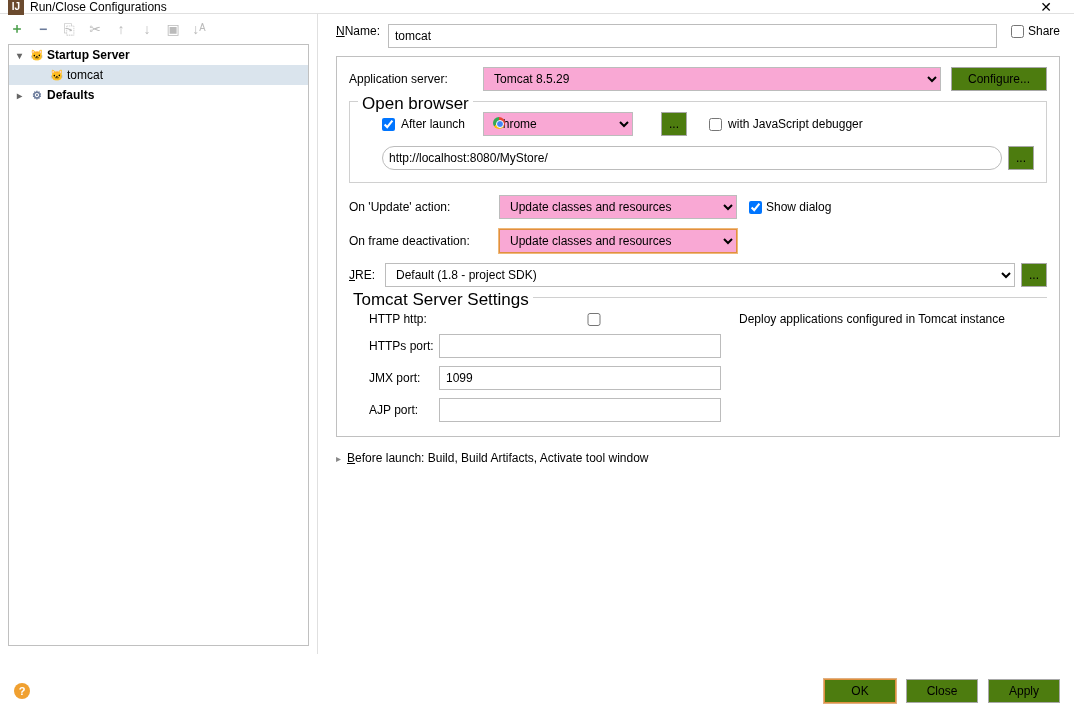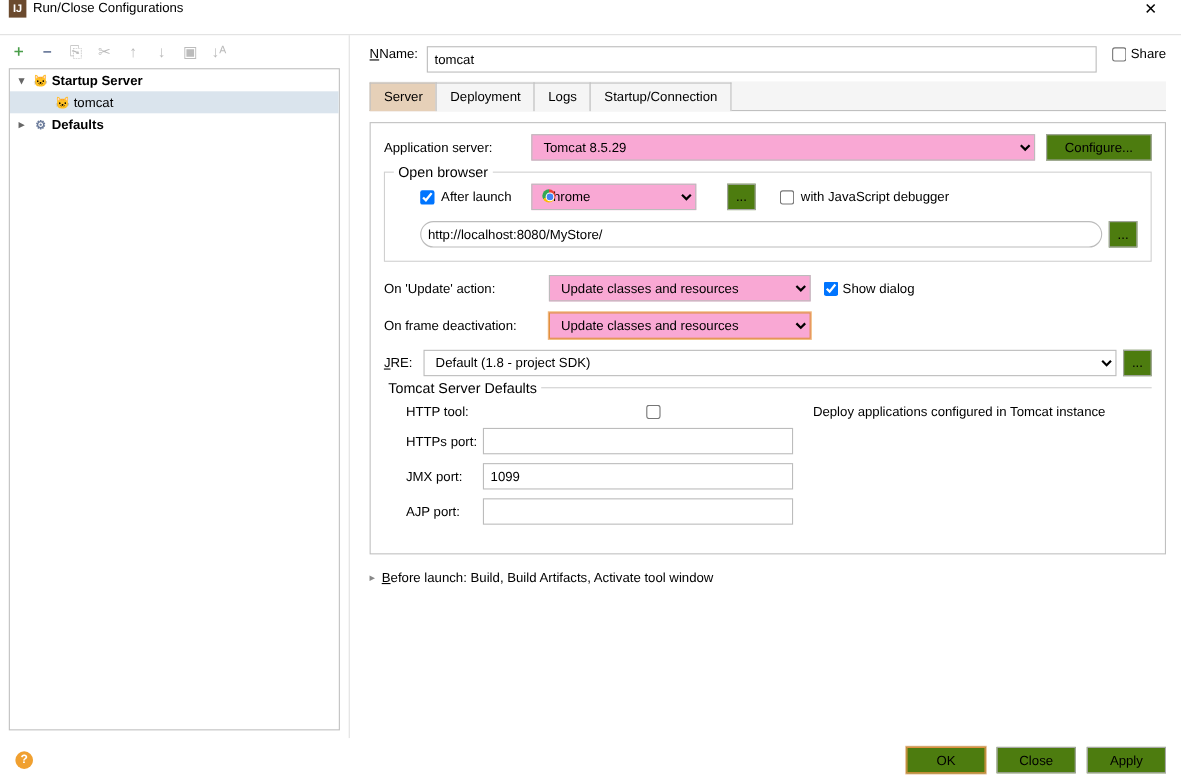"IJ" .titlebar { align-items: none -> center; height: 32px -> 14px }
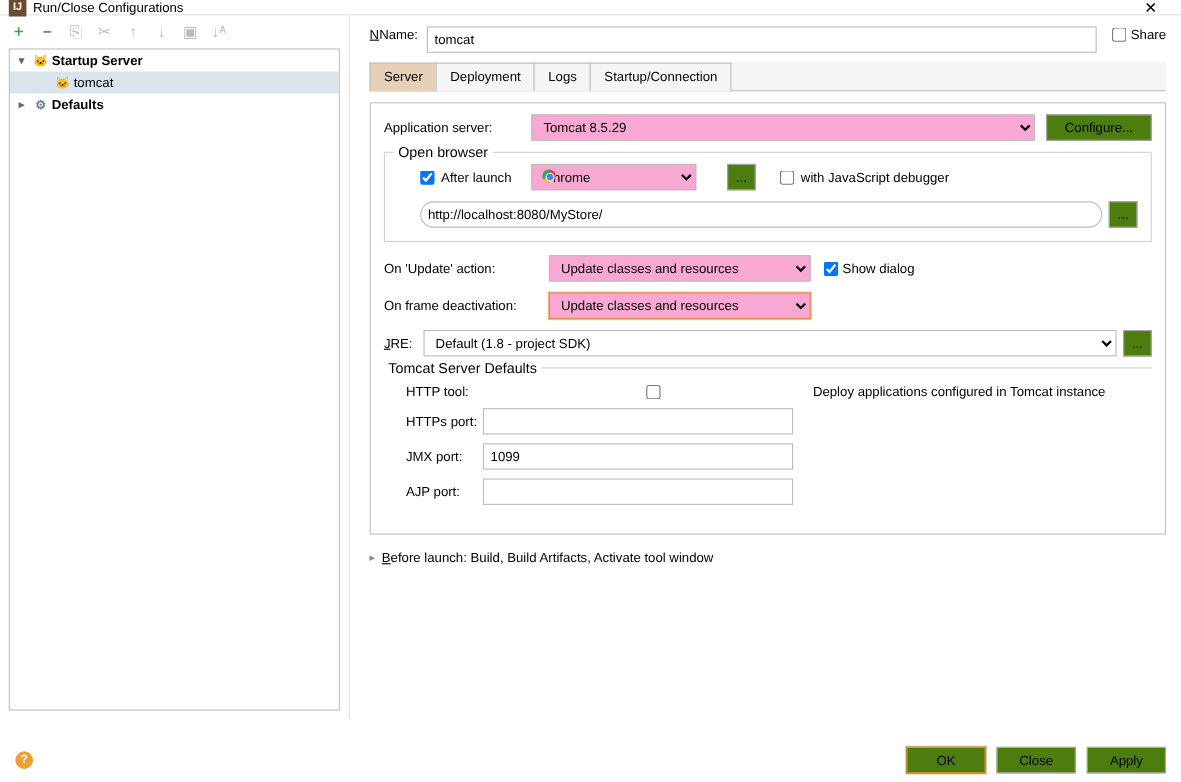"Server" div.tabs { html: <div> <div>Server</div> <div>Deployment</div> <div>Logs</div> <div>Startup/Connection</div> </div> -> none }
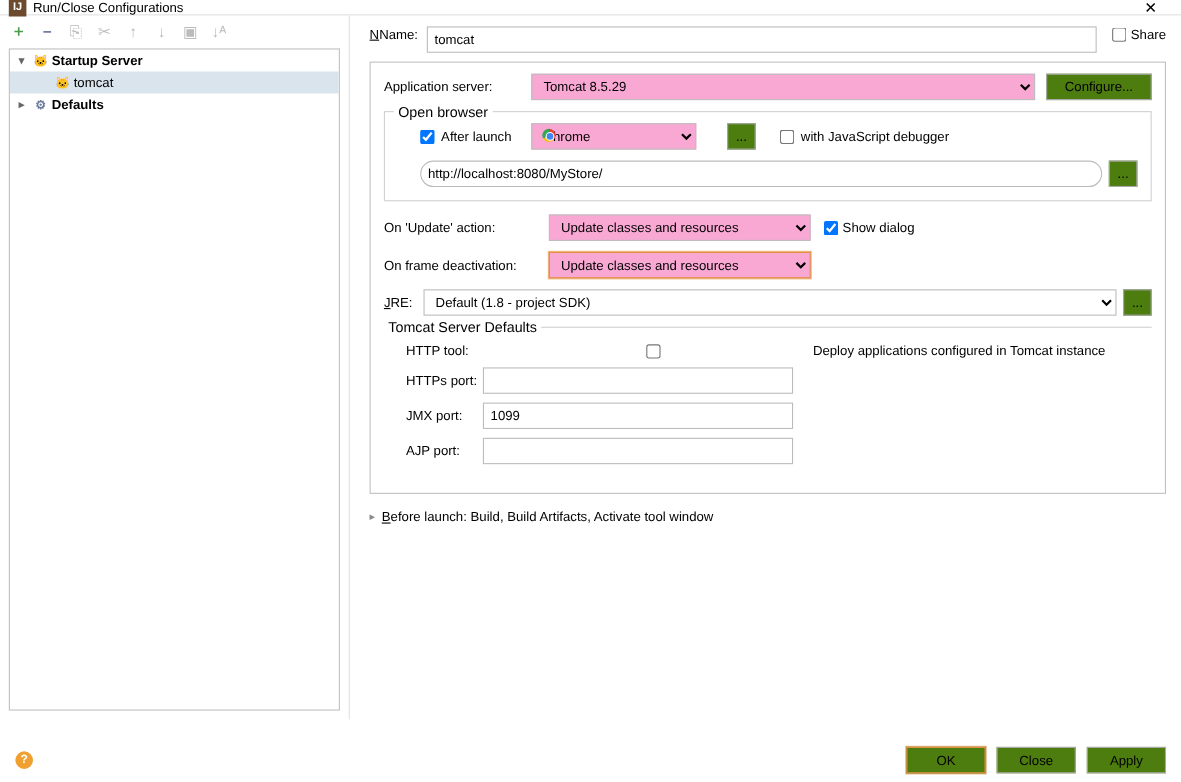"Open browser" .fieldset-legend { font-size: 13px -> 17px }
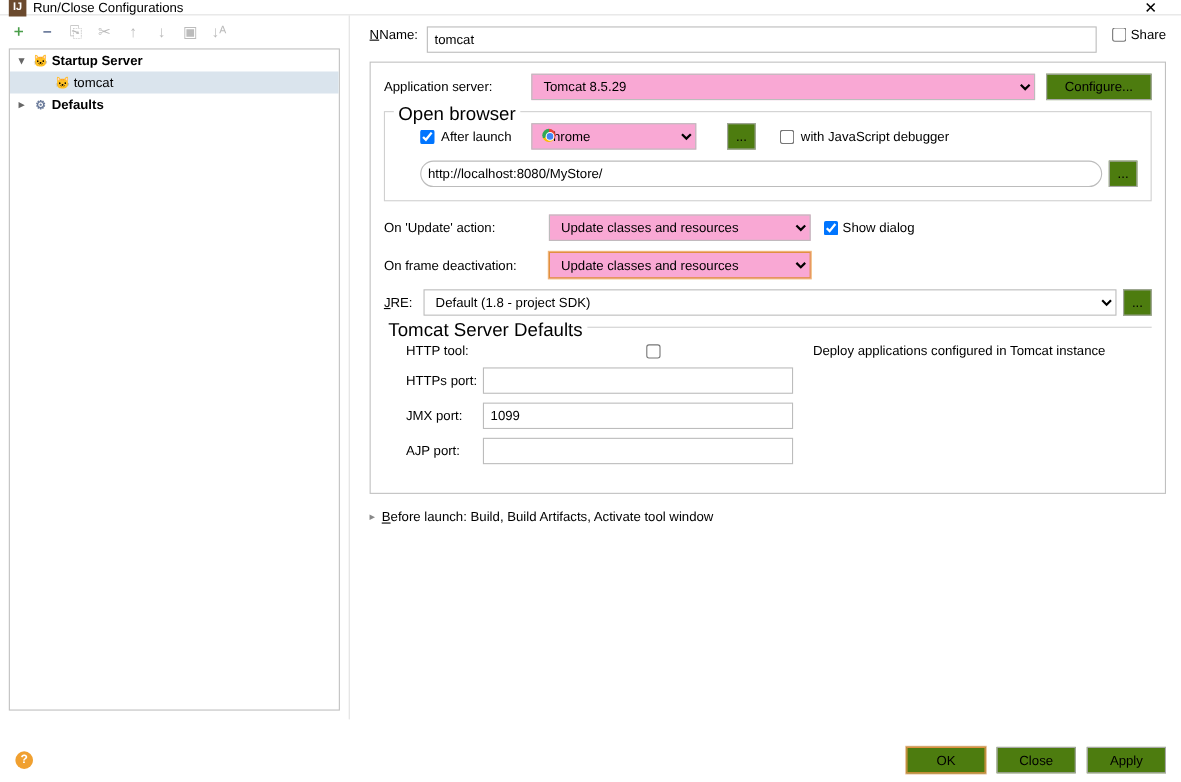"Tomcat Server Defaults" span.fieldset-legend { text: Defaults -> Settings }
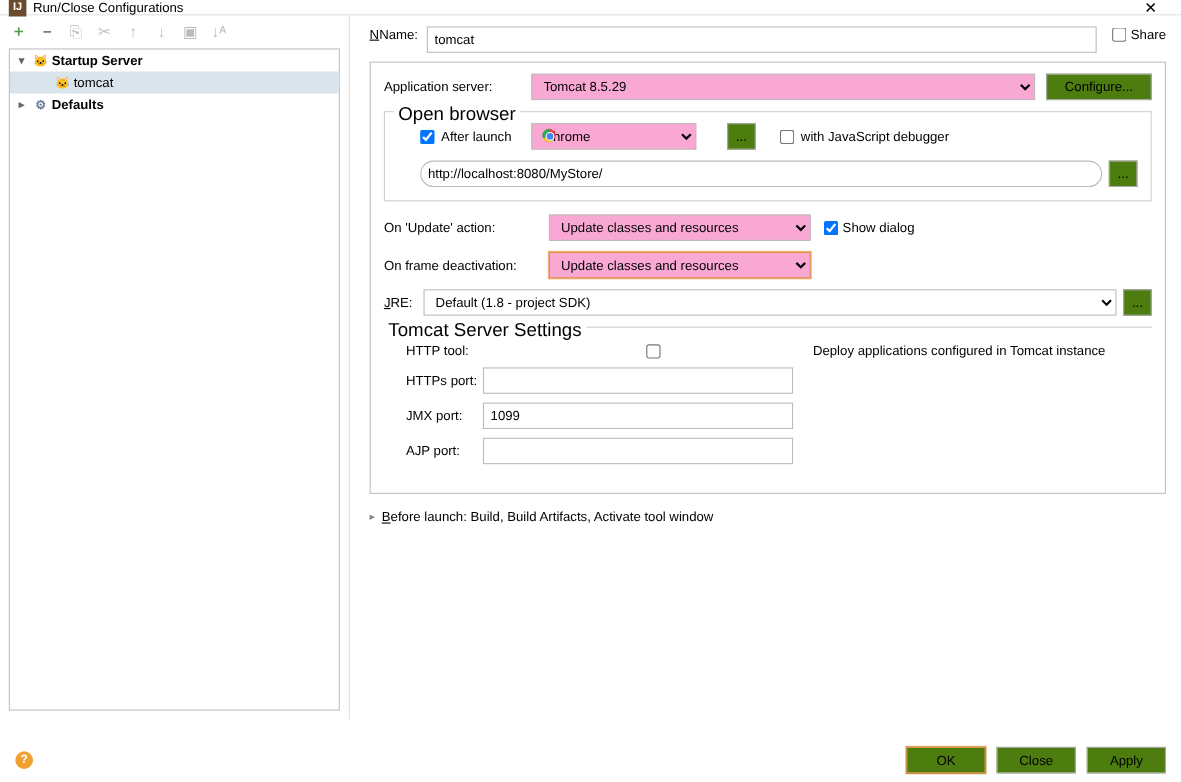"HTTP tool:" span.plabel { text: tool -> http }
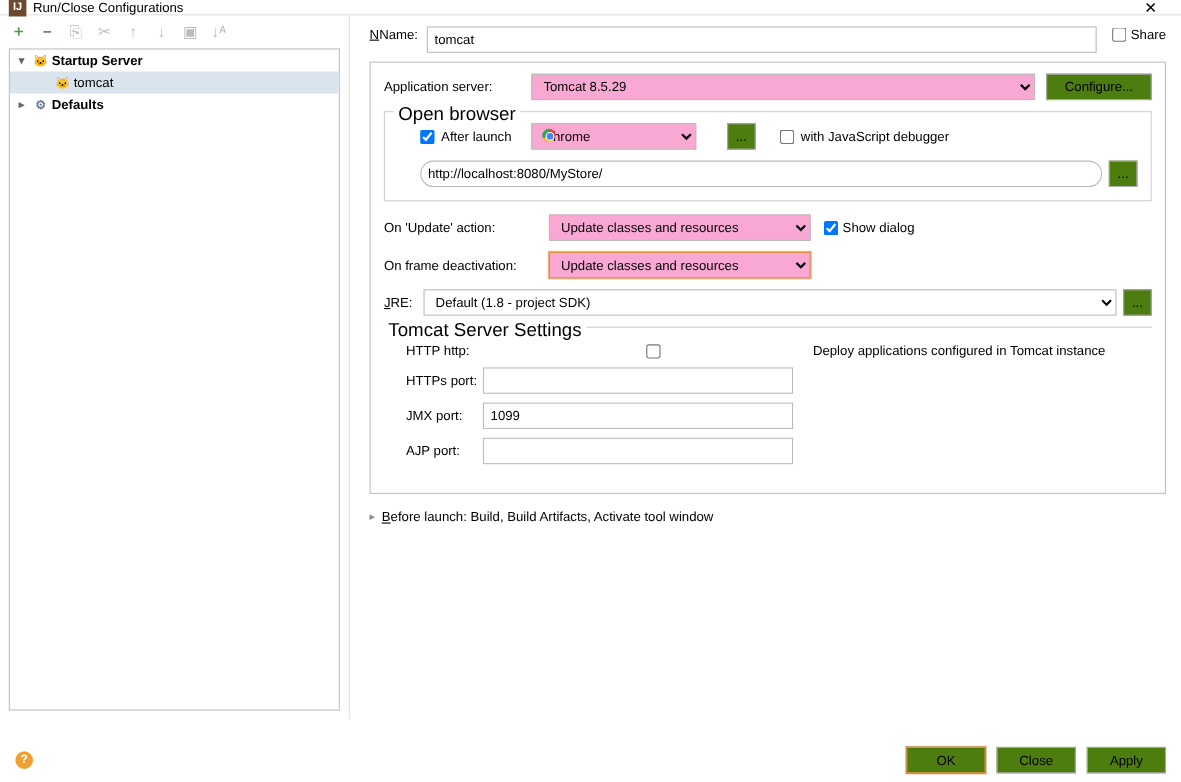"AJP port:" div.ports-row { margin-bottom: 12px -> 0 }
